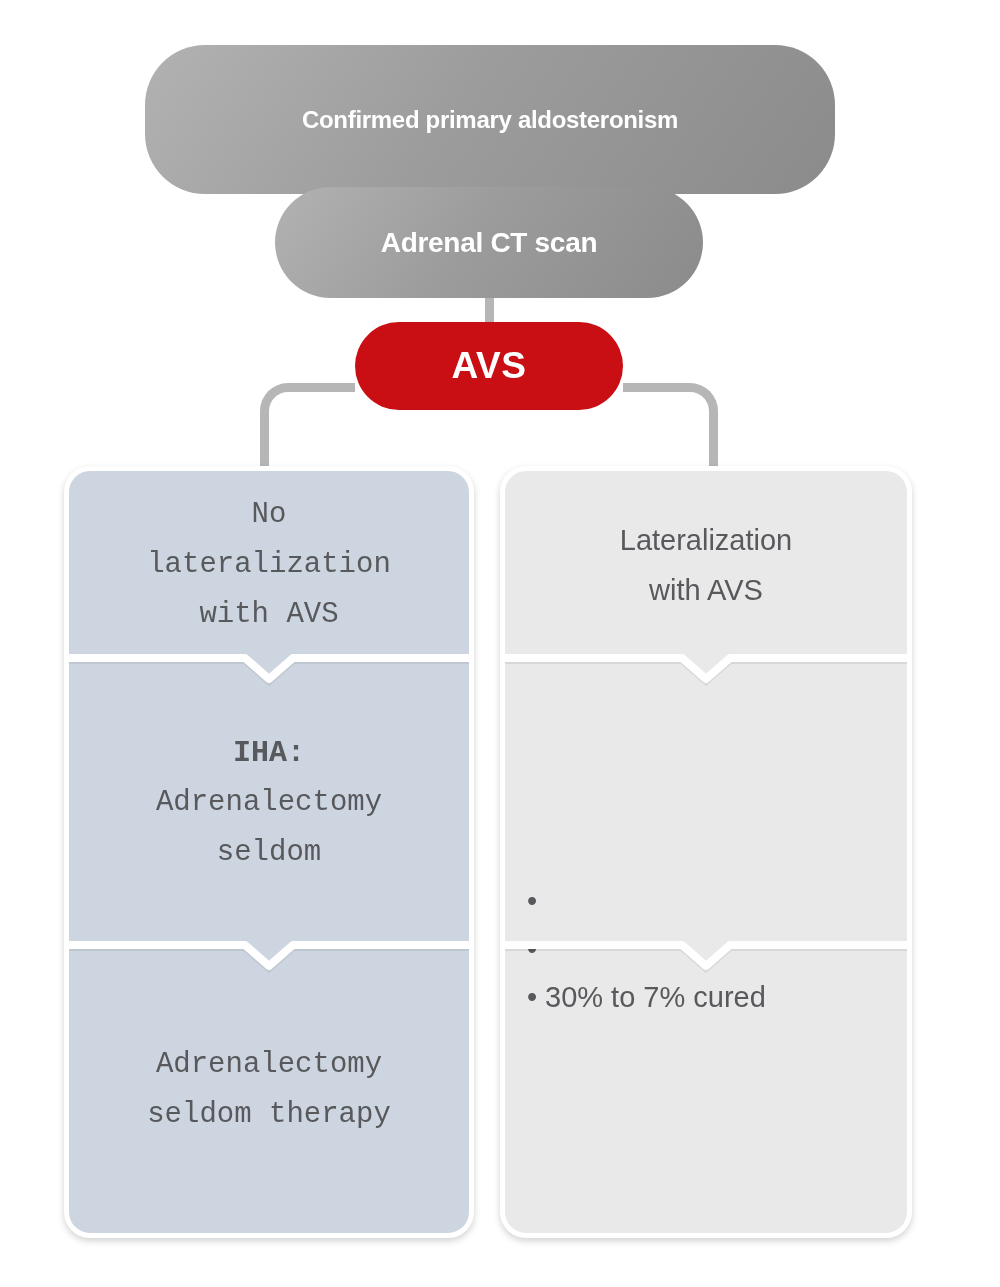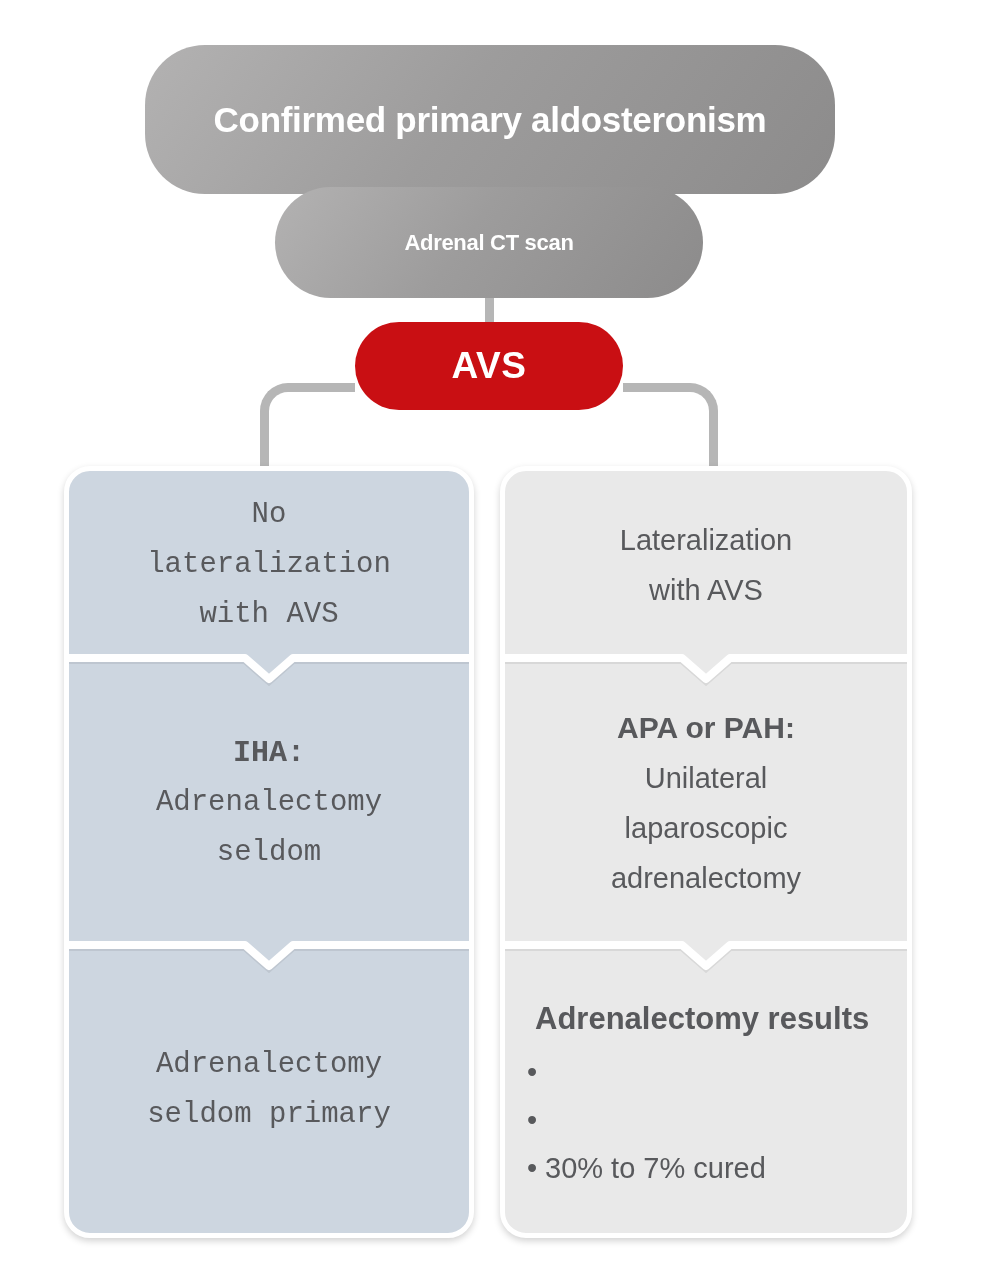"Confirmed primary aldosteronism" .pill-confirmed { font-size: 35px -> 24px }
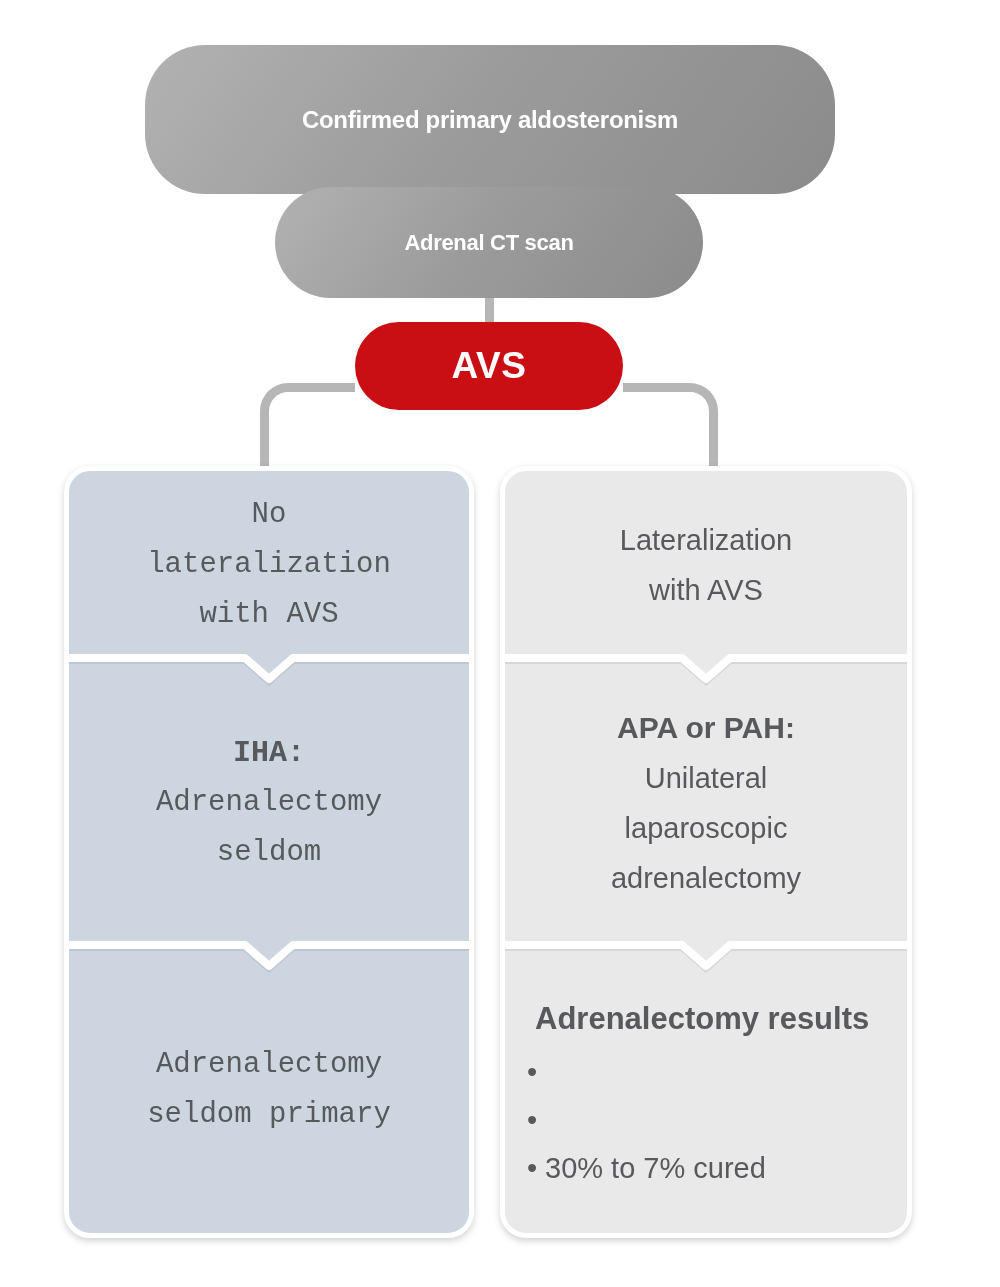"Adrenal CT scan" .pill-ct { font-size: 22px -> 28px }
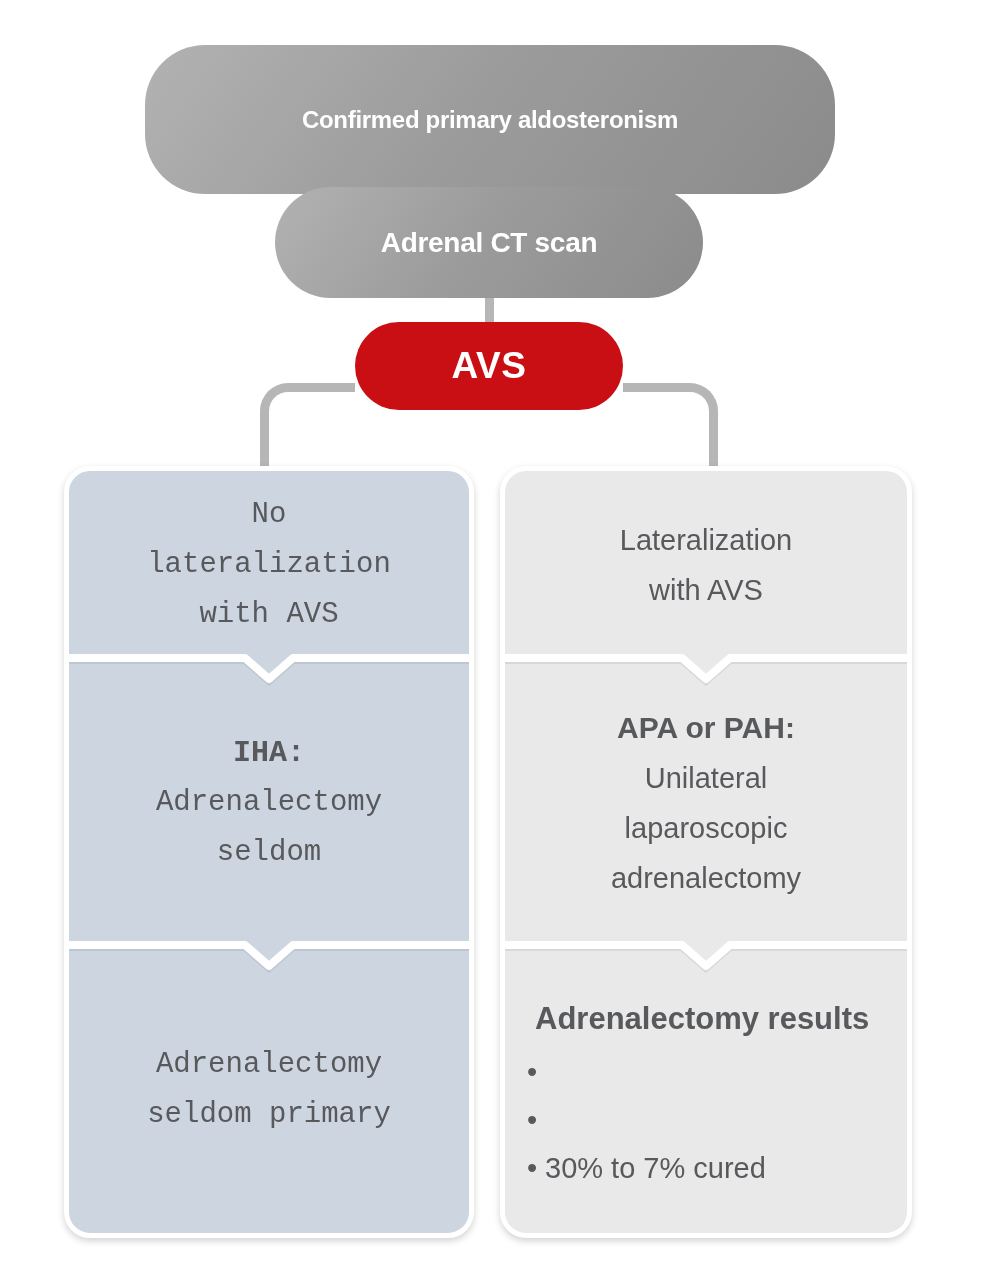"APA or PAH:" div.section { html: <div> <div>APA or PAH:</div> <div>Unilateral</div> <div>laparoscopic</div> <div>adrenalectomy</div> </div> -> none }
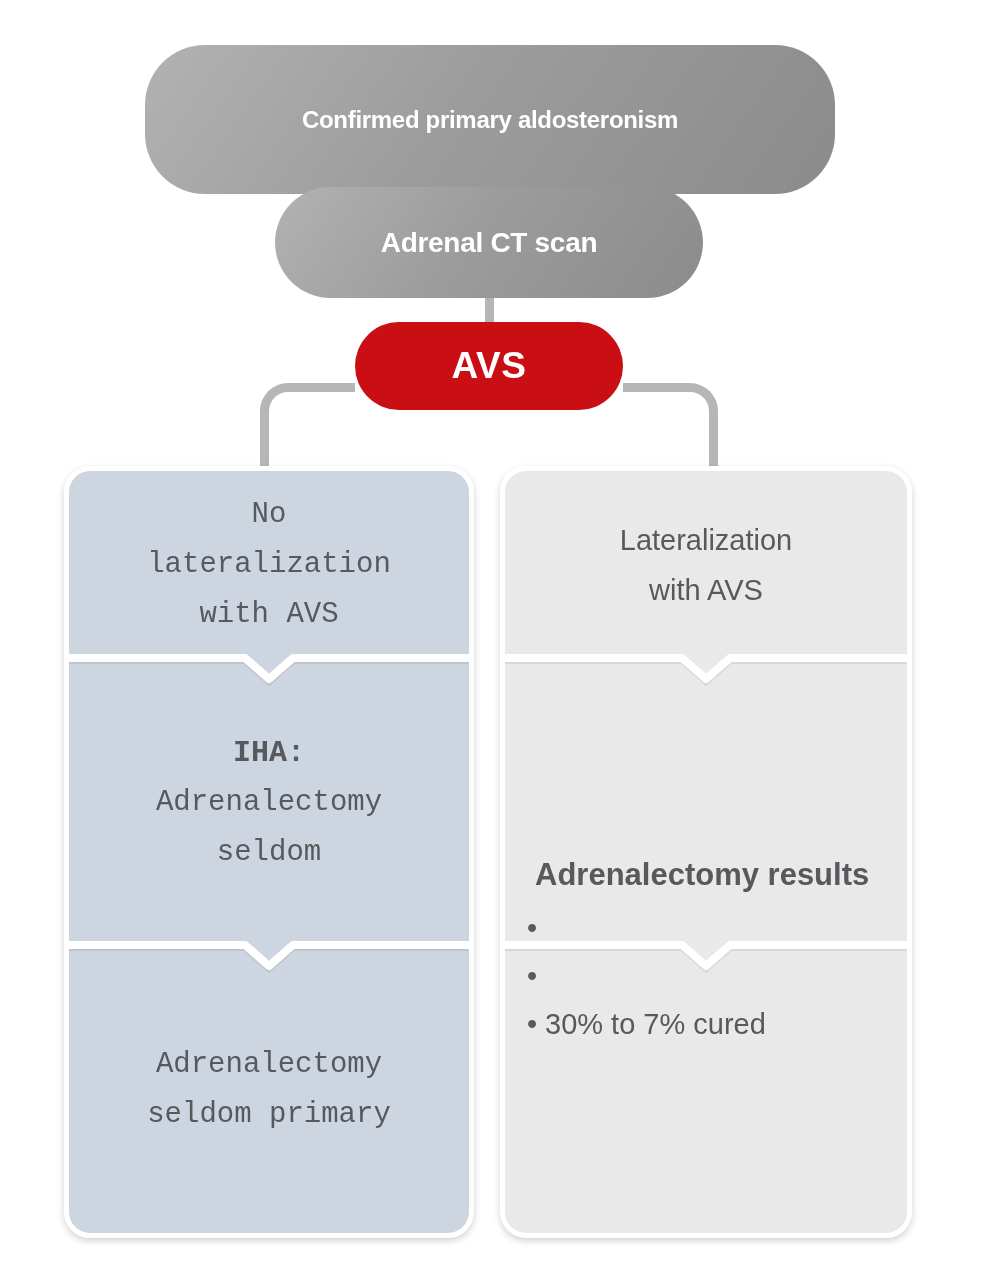"Adrenalectomy results" div.head { html: <div>Adrenalectomy results</div> -> none }
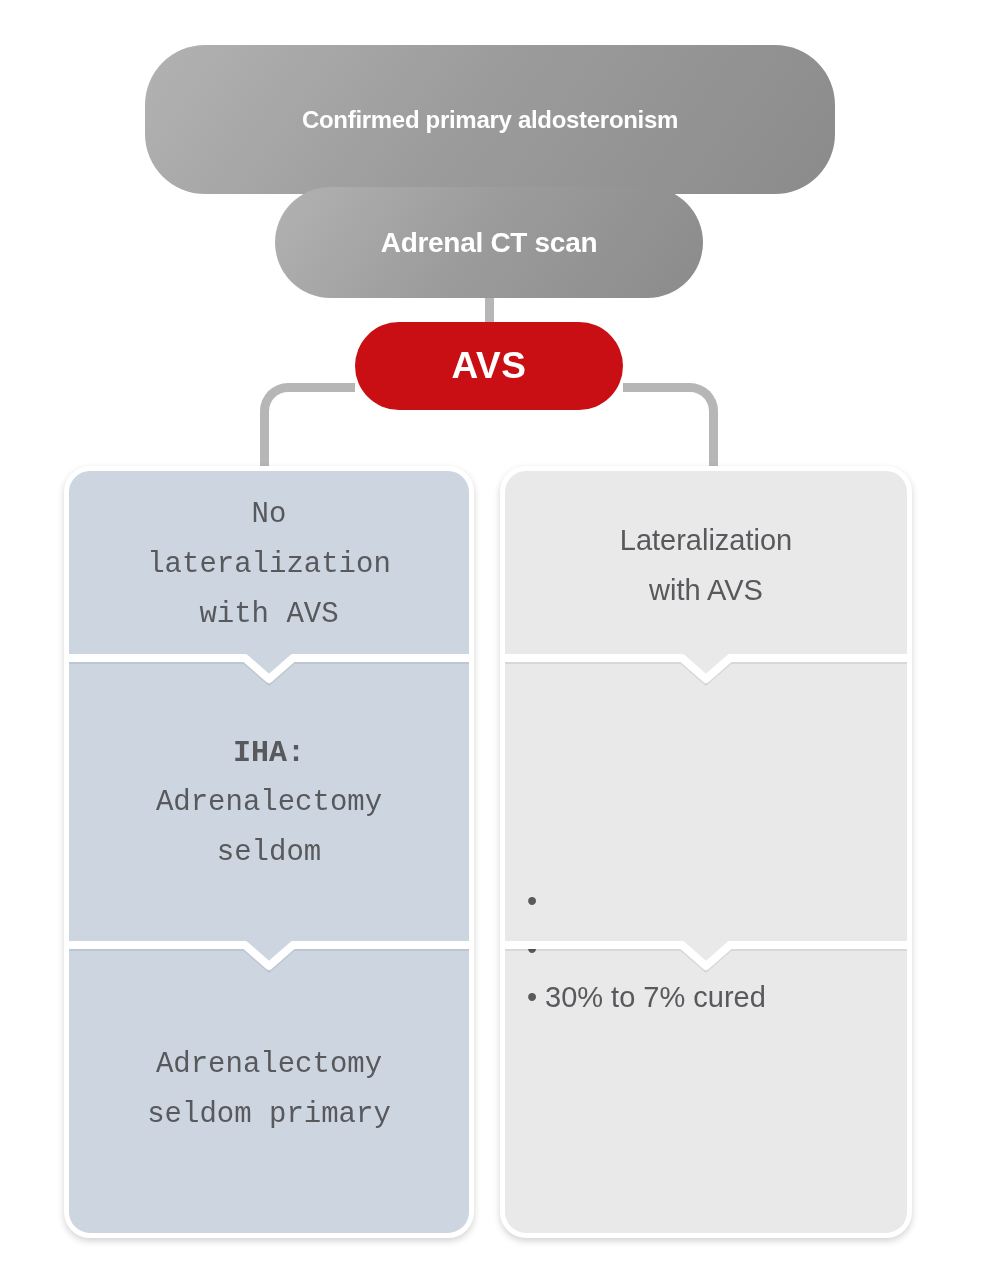"seldom primary" div { text: primary -> therapy }
